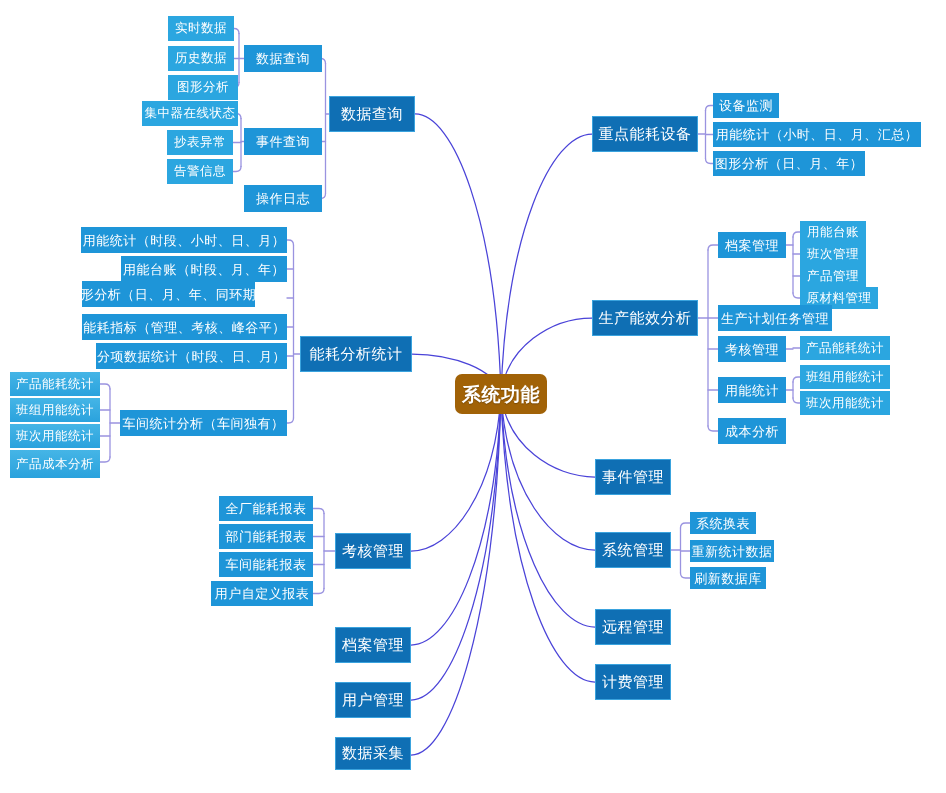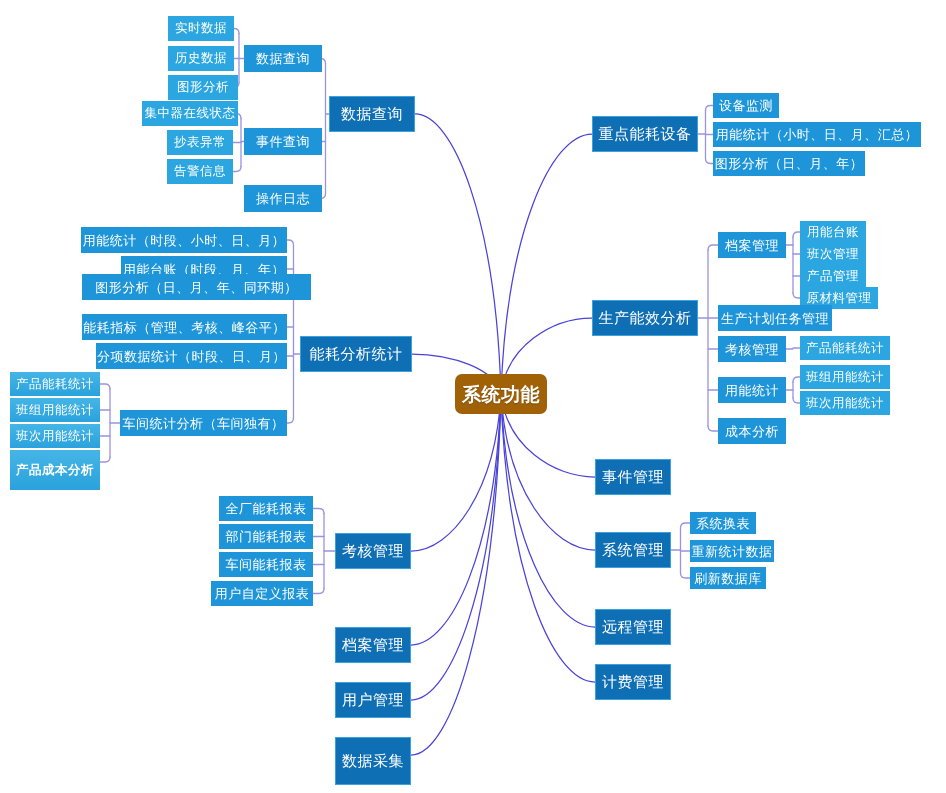"图形分析（日、月、年、同环期）" div.node { top: 274px -> 281px; width: 229px -> 173px }
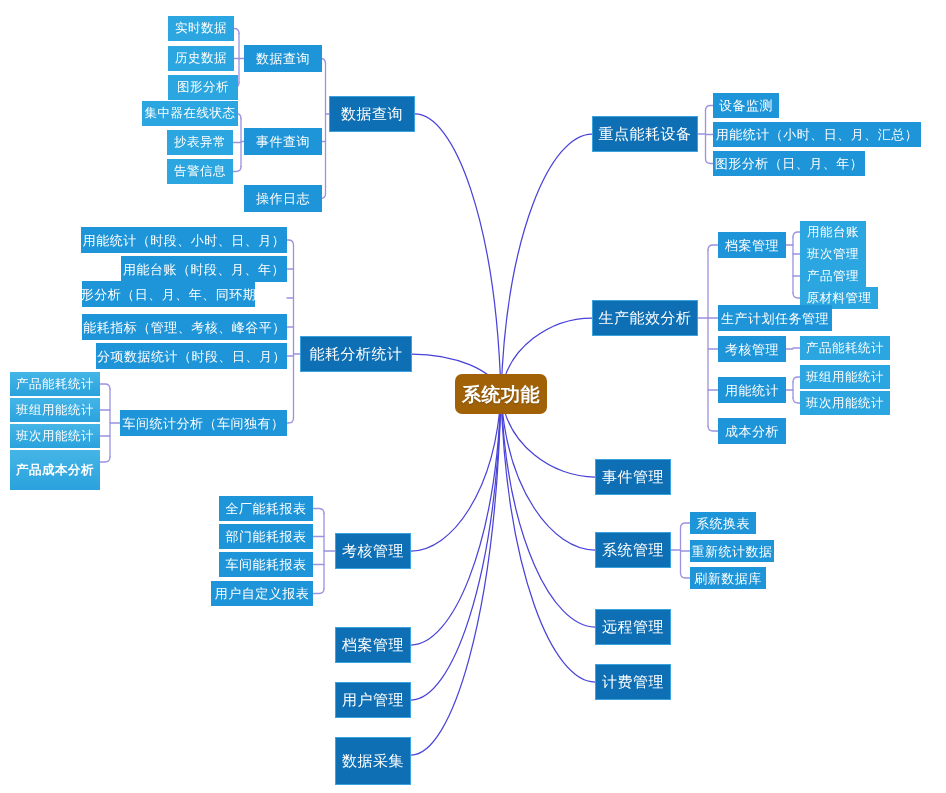"产品成本分析" div.node { font-weight: bold -> none; height: 40px -> 28px }
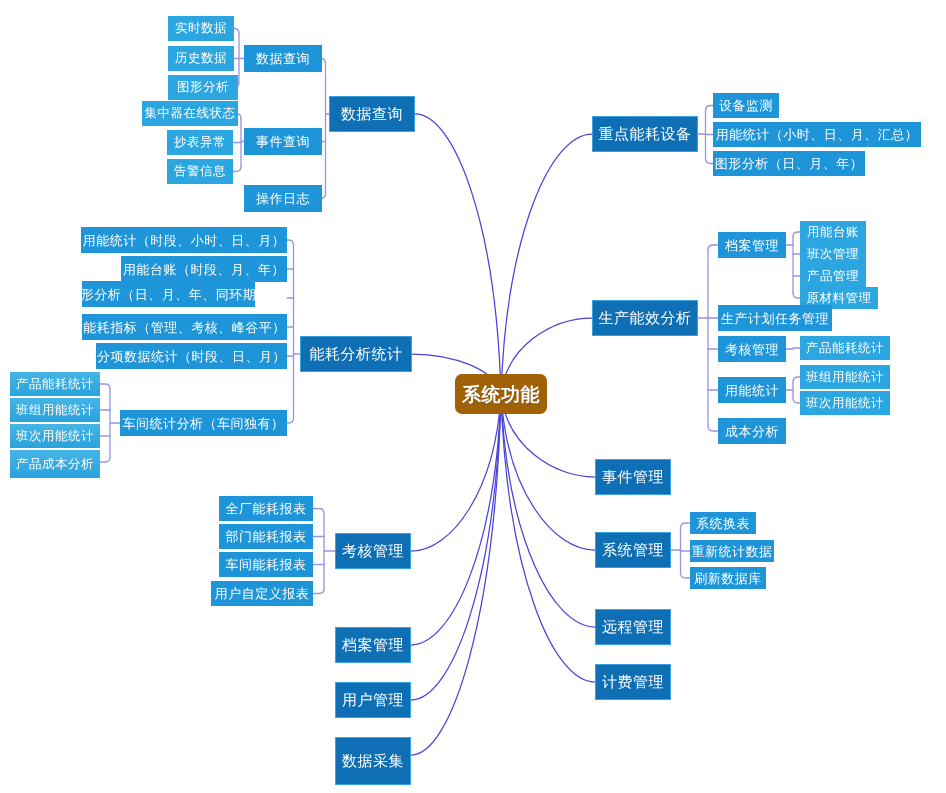"数据采集" div.node { height: 48px -> 33px }
